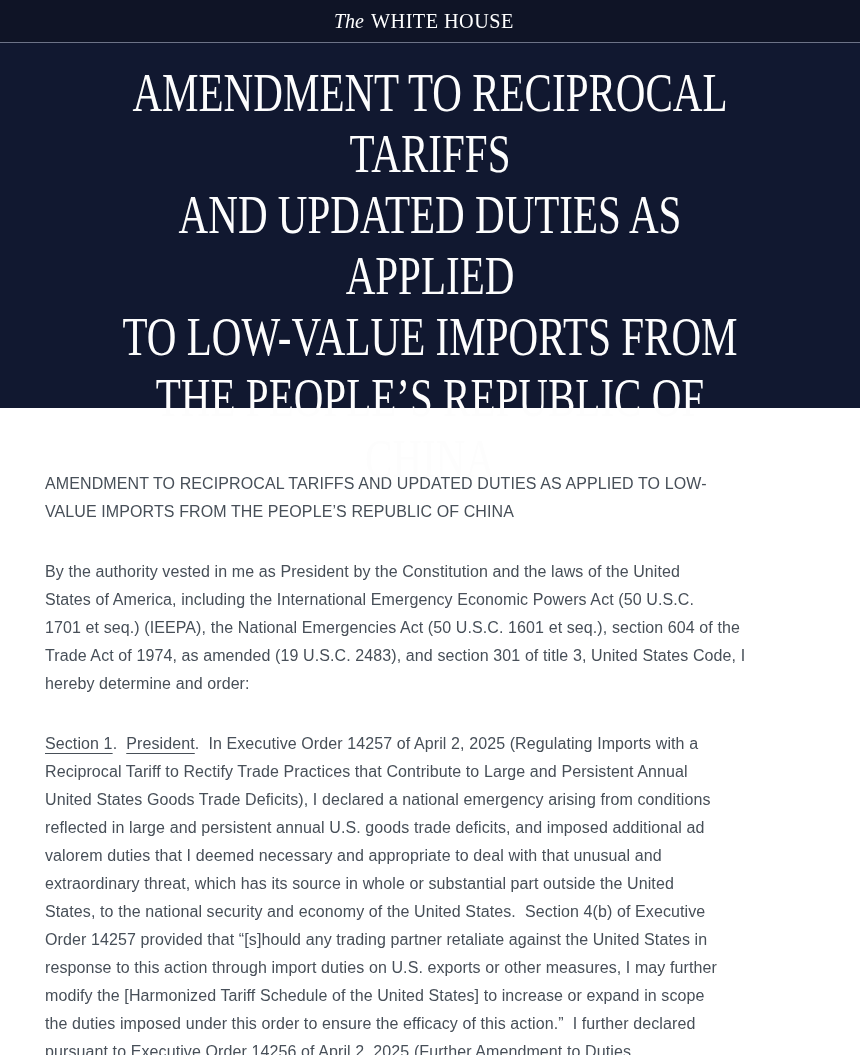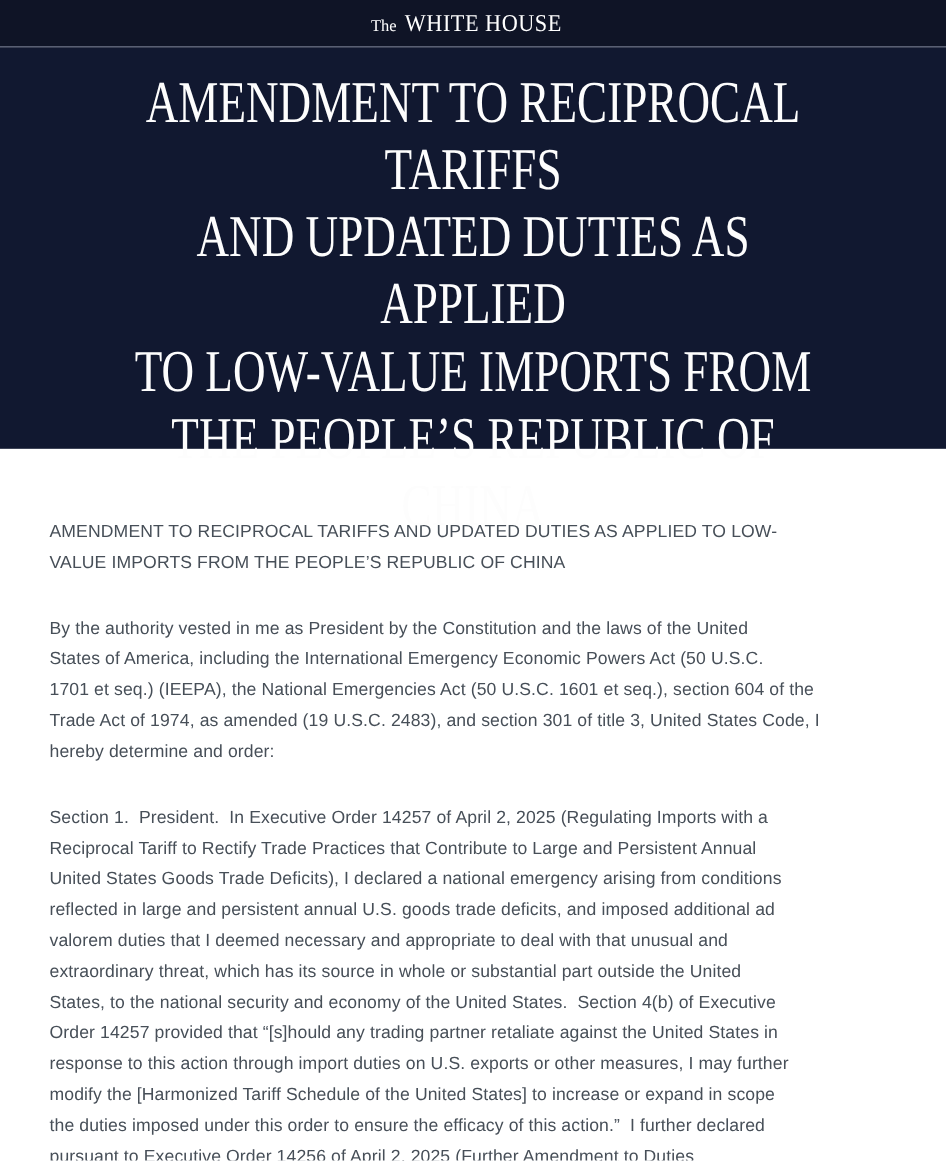"The" .logo-the { font-size: 15px -> 20px; font-style: none -> italic }
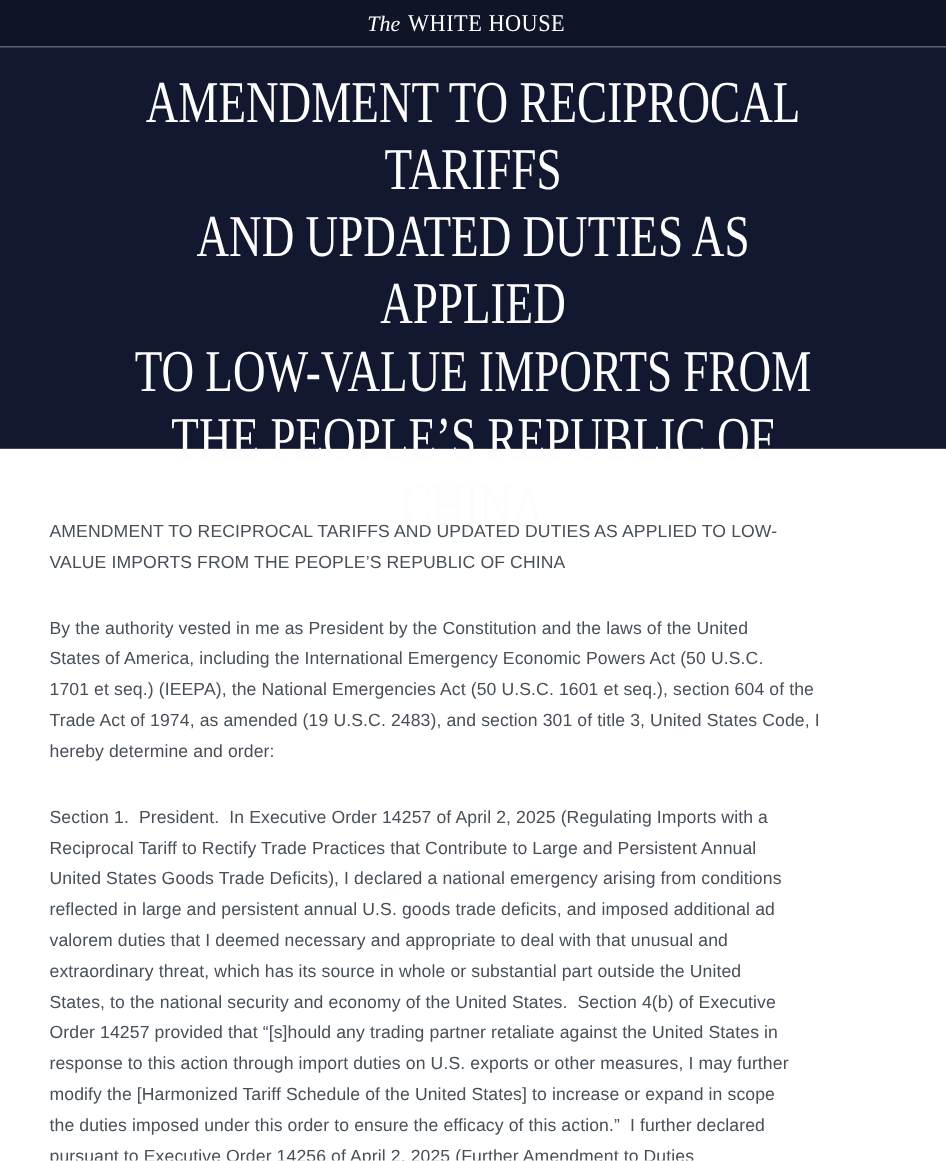"Section 1" .u { text-decoration: none -> underline }
